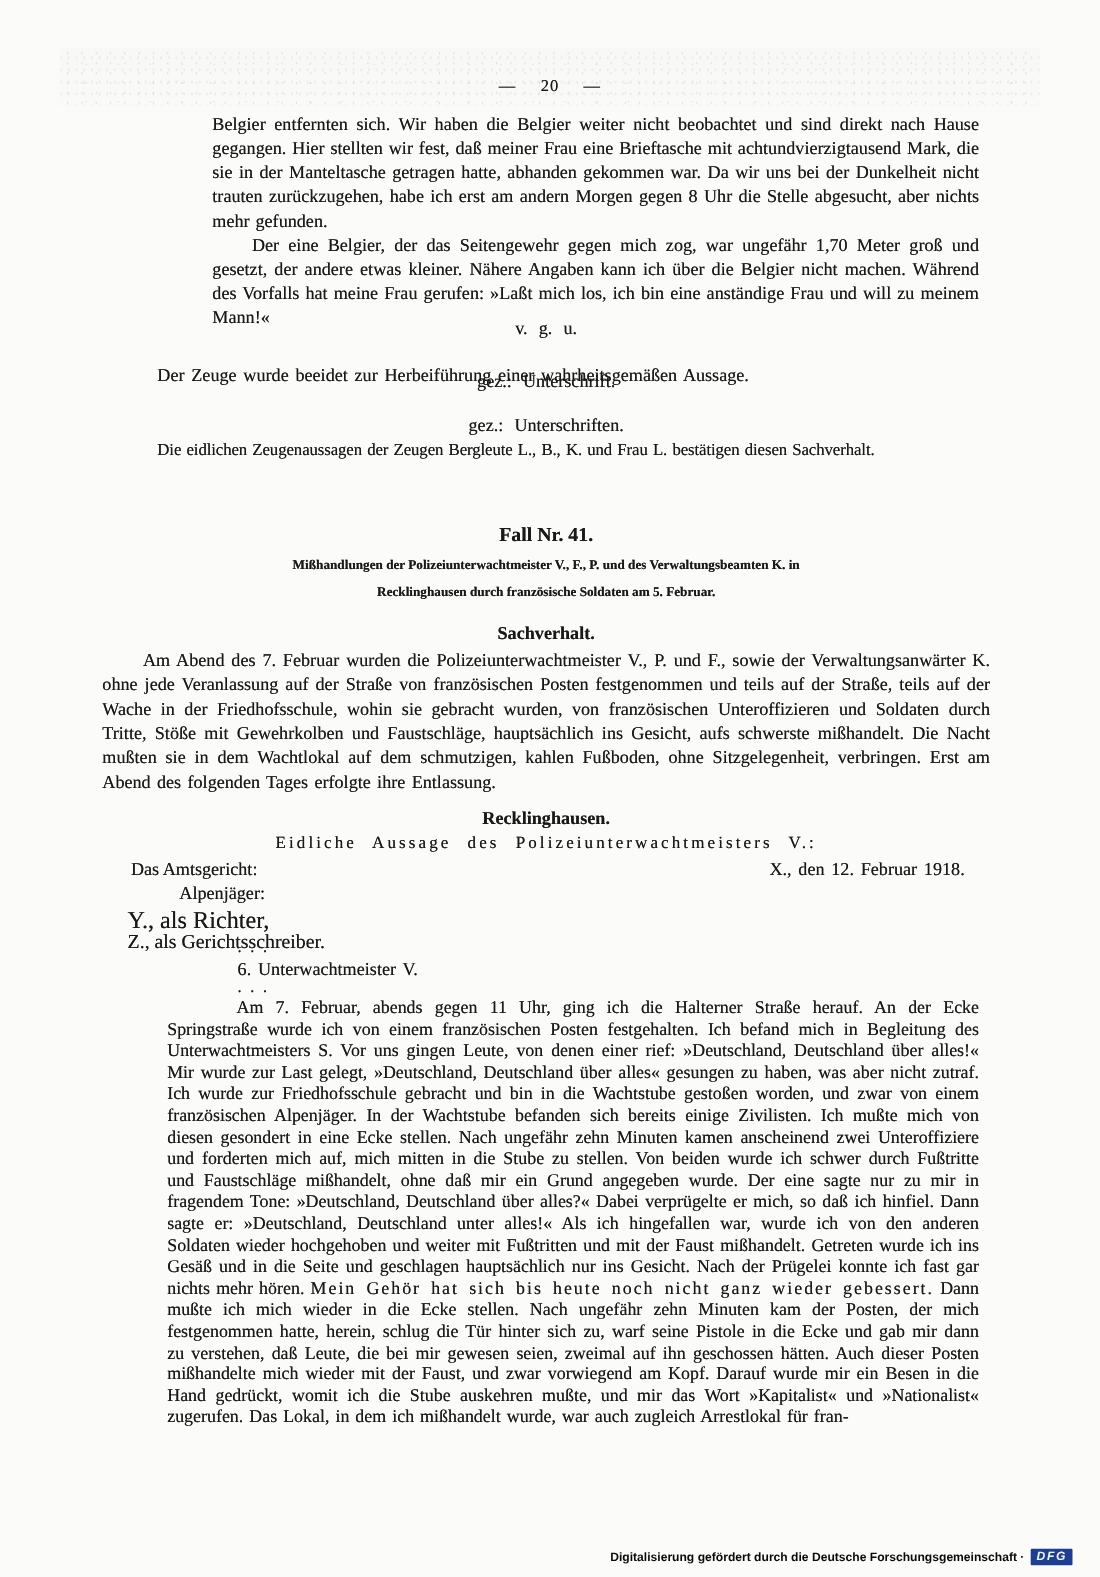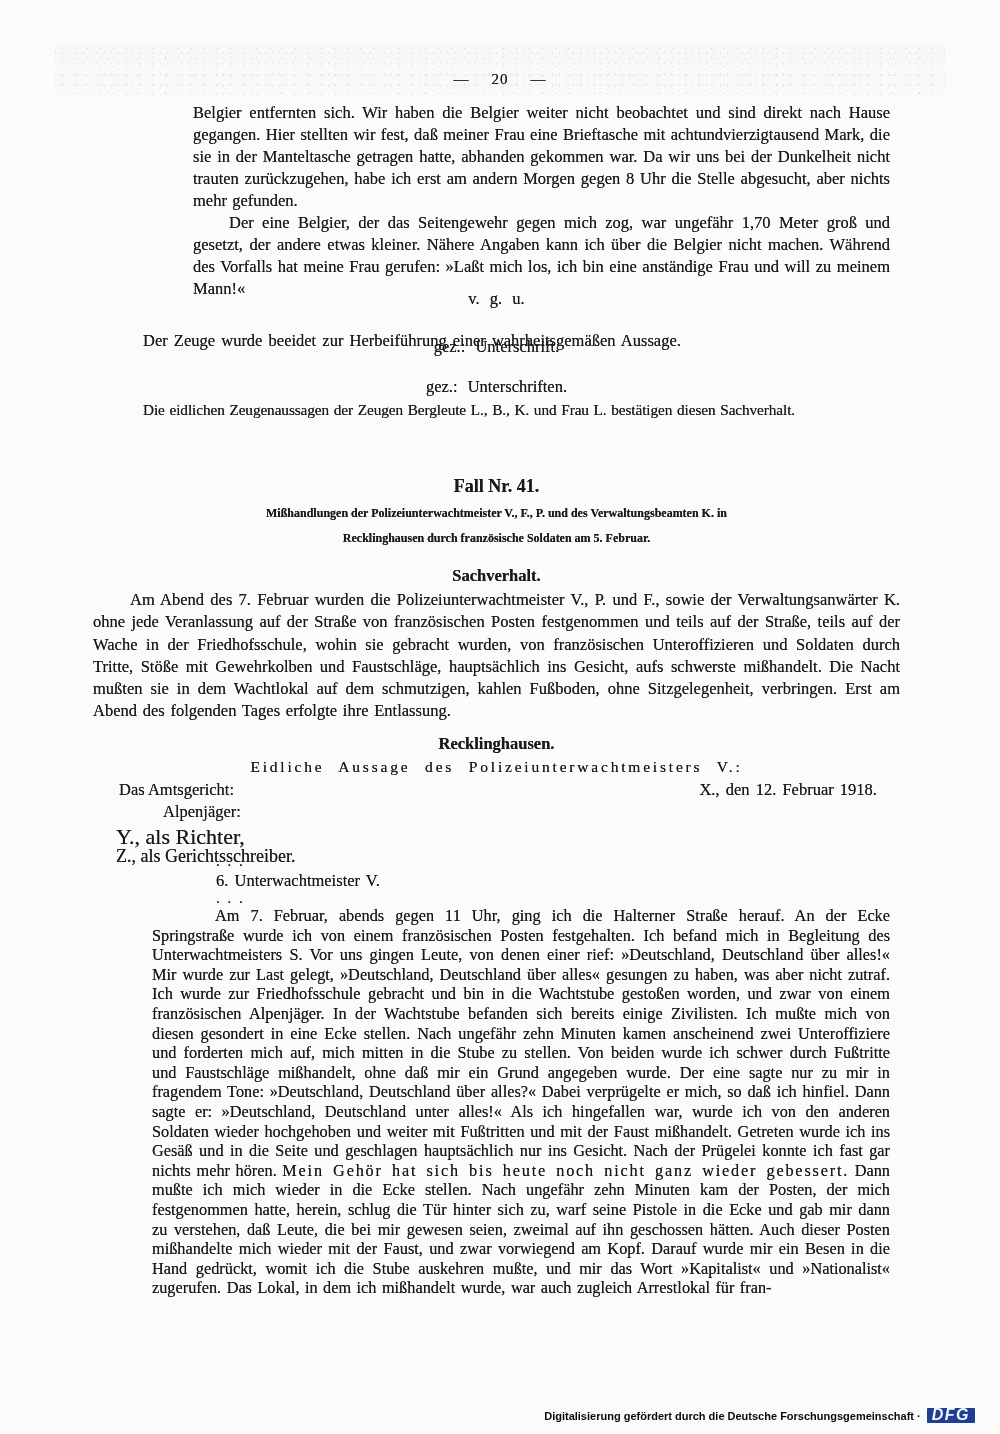"DFG" .dfg-box { font-size: 16px -> 11px }
